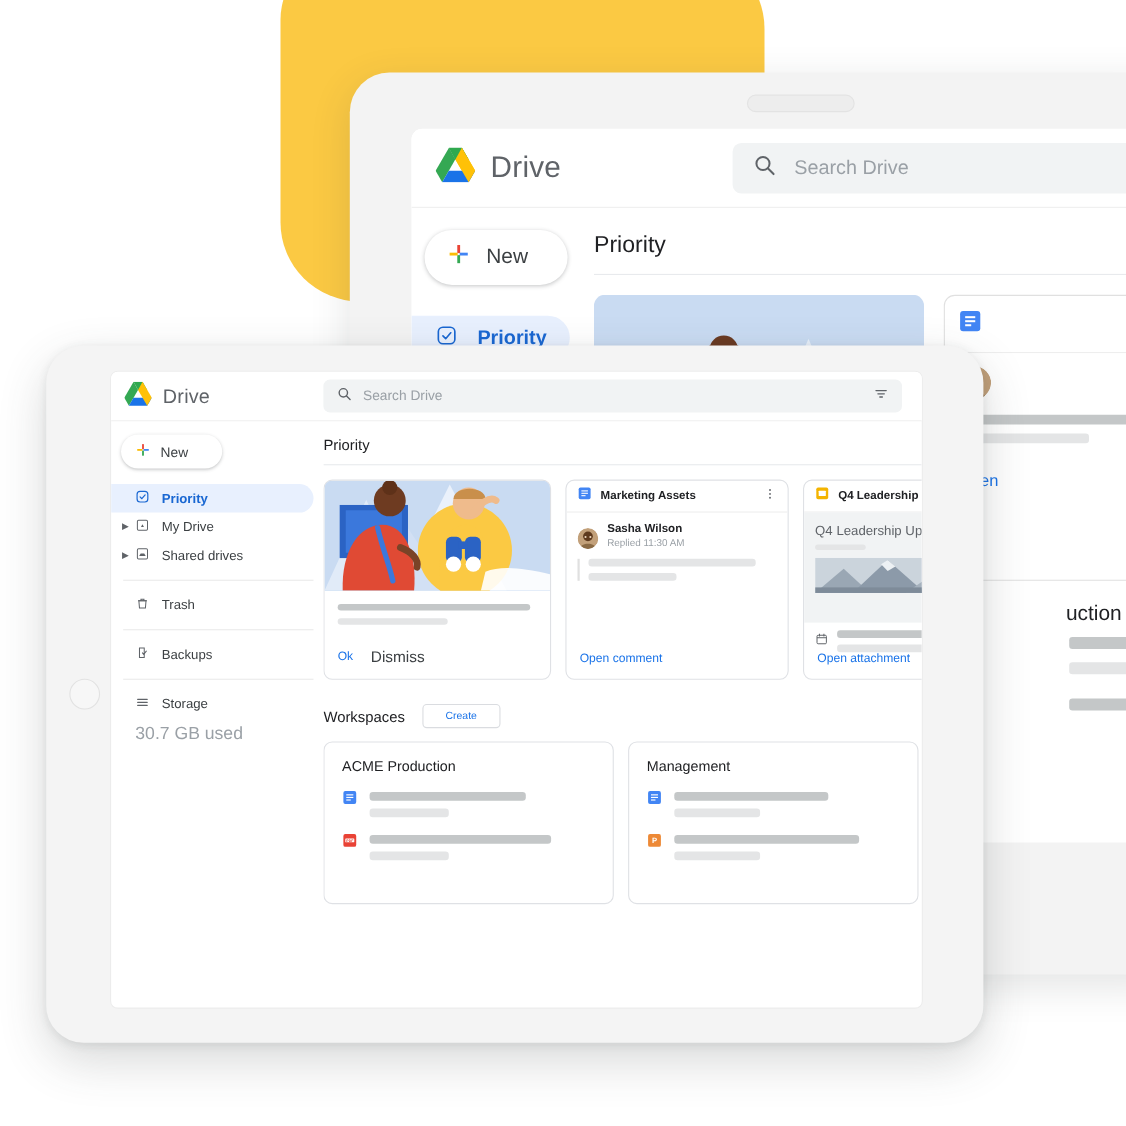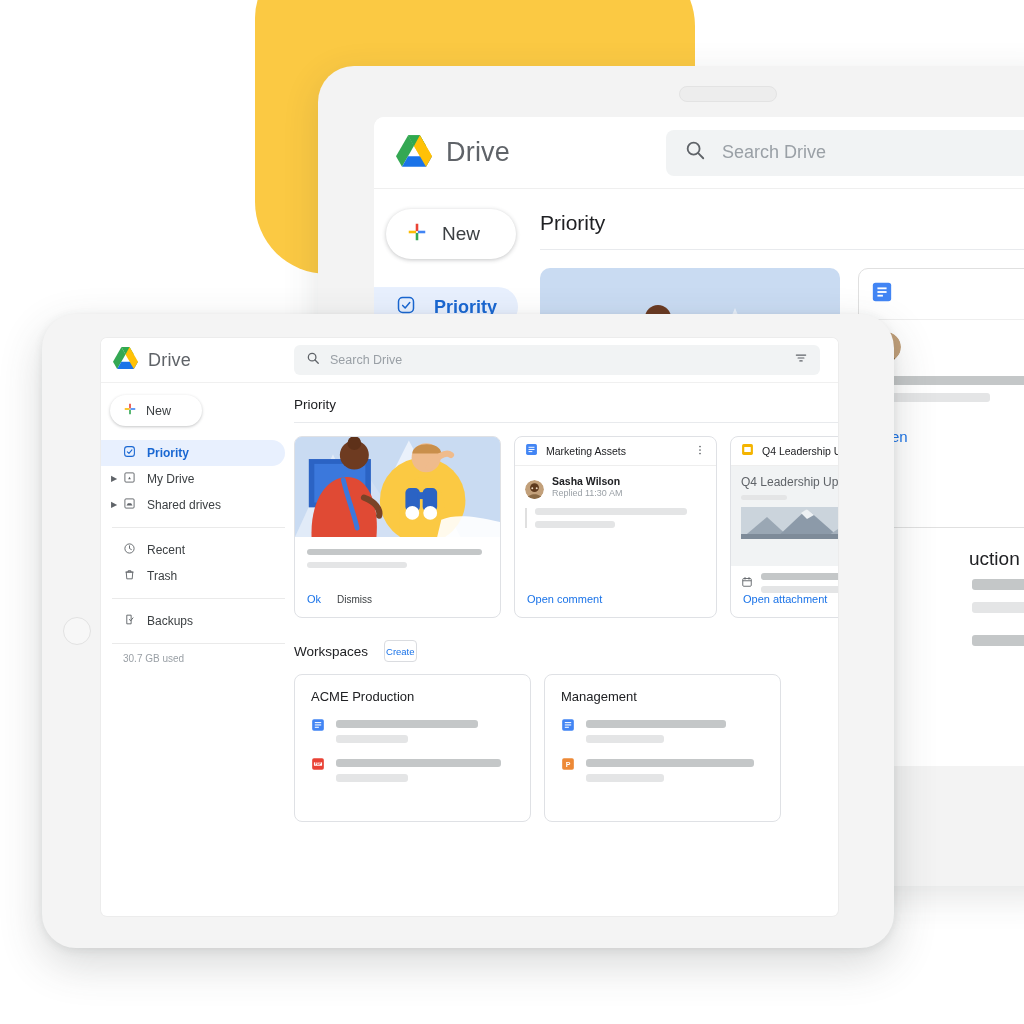"Marketing Assets" .pc-head-title { font-weight: 400 -> 700 }
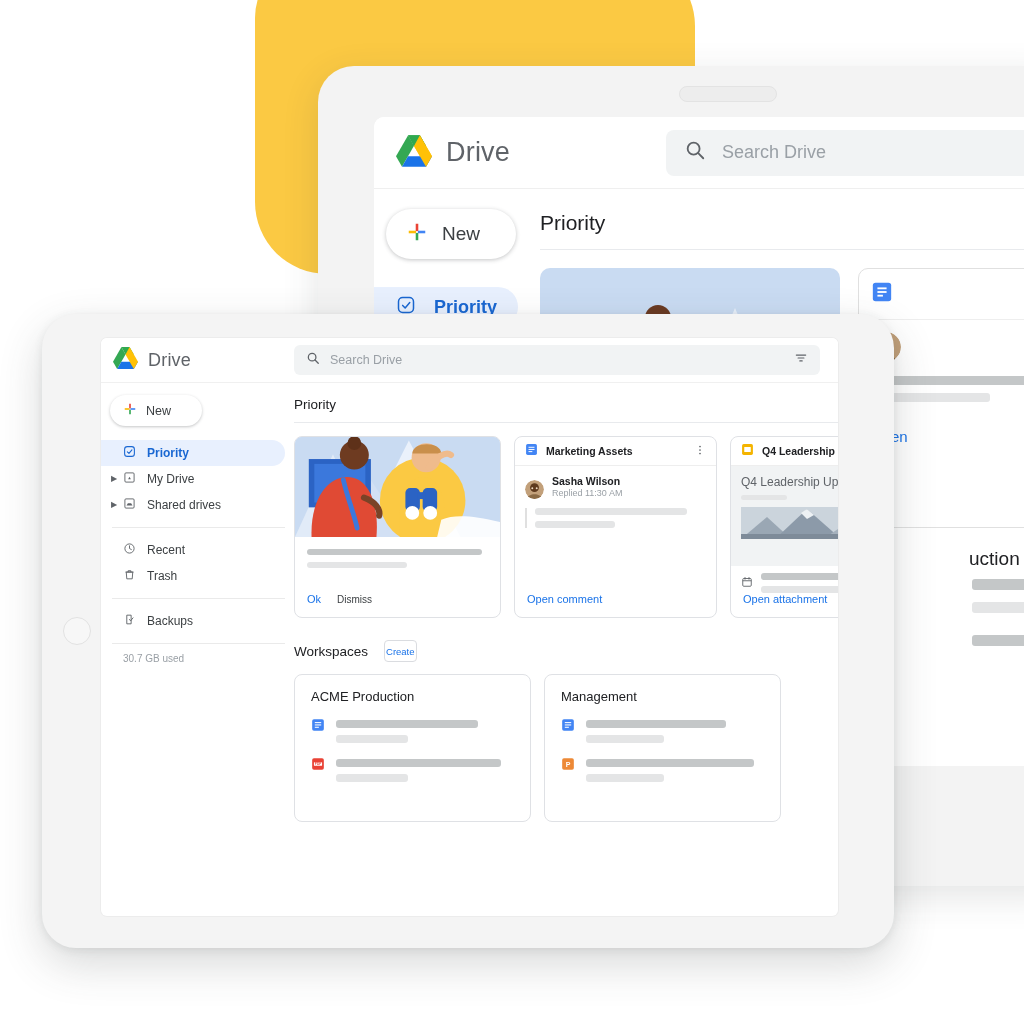"Recent" div.f-nav-item { html: <div> <span> <svg> <circle></circle> <polyline></polyline> </svg> </span> <span>Recent</span> </div> -> none }
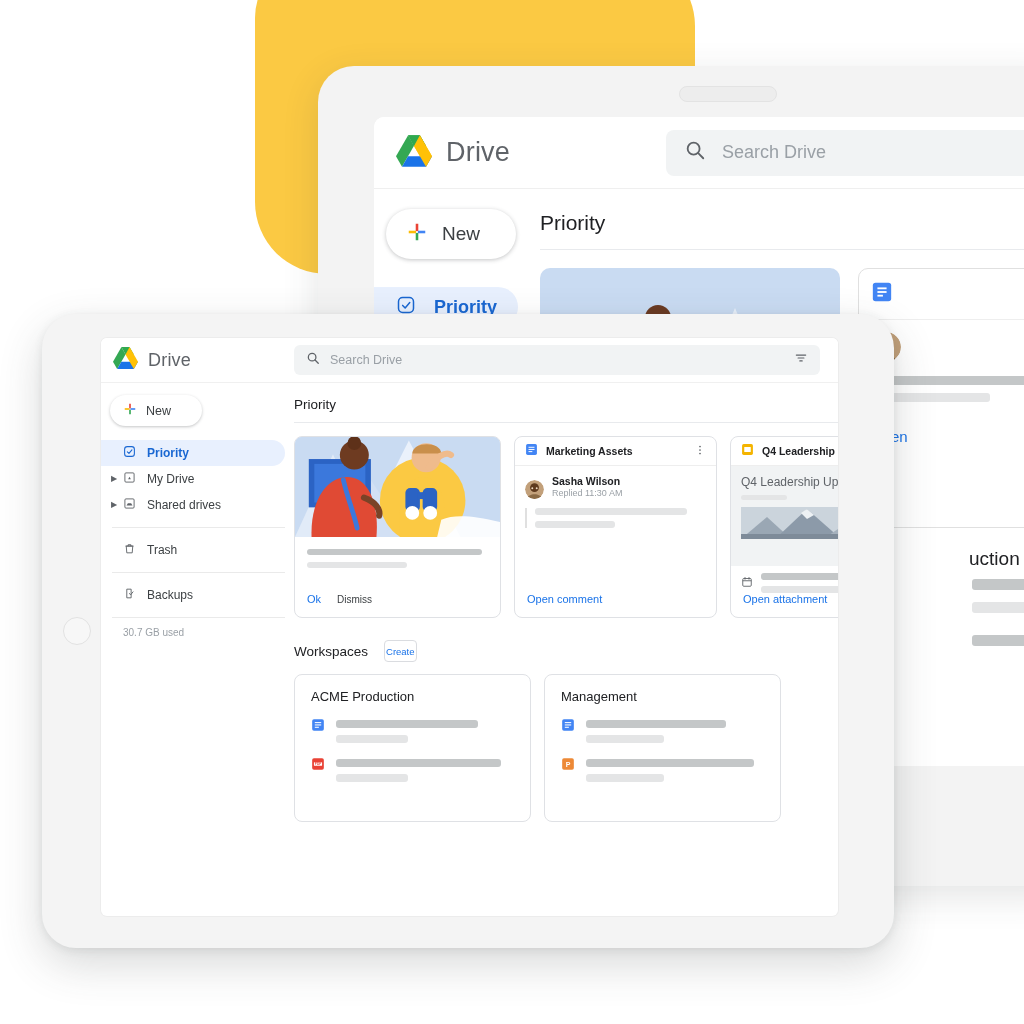"Dismiss" .act-plain { font-size: 10px -> 14px }
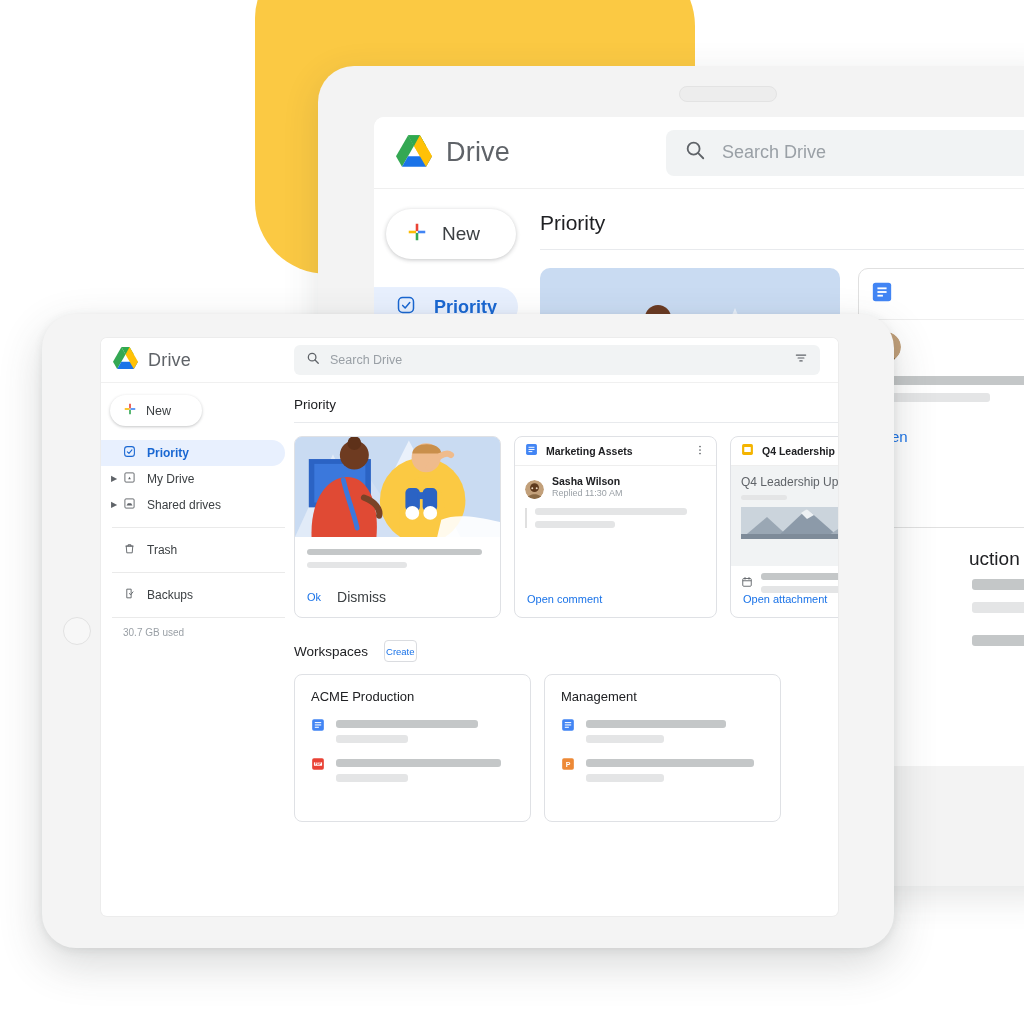"Storage" div.f-nav-item { html: none -> <div> <span> <svg> <line></line> <line></line> <line></line> </svg> </span> <span>Storage</span> </div> }
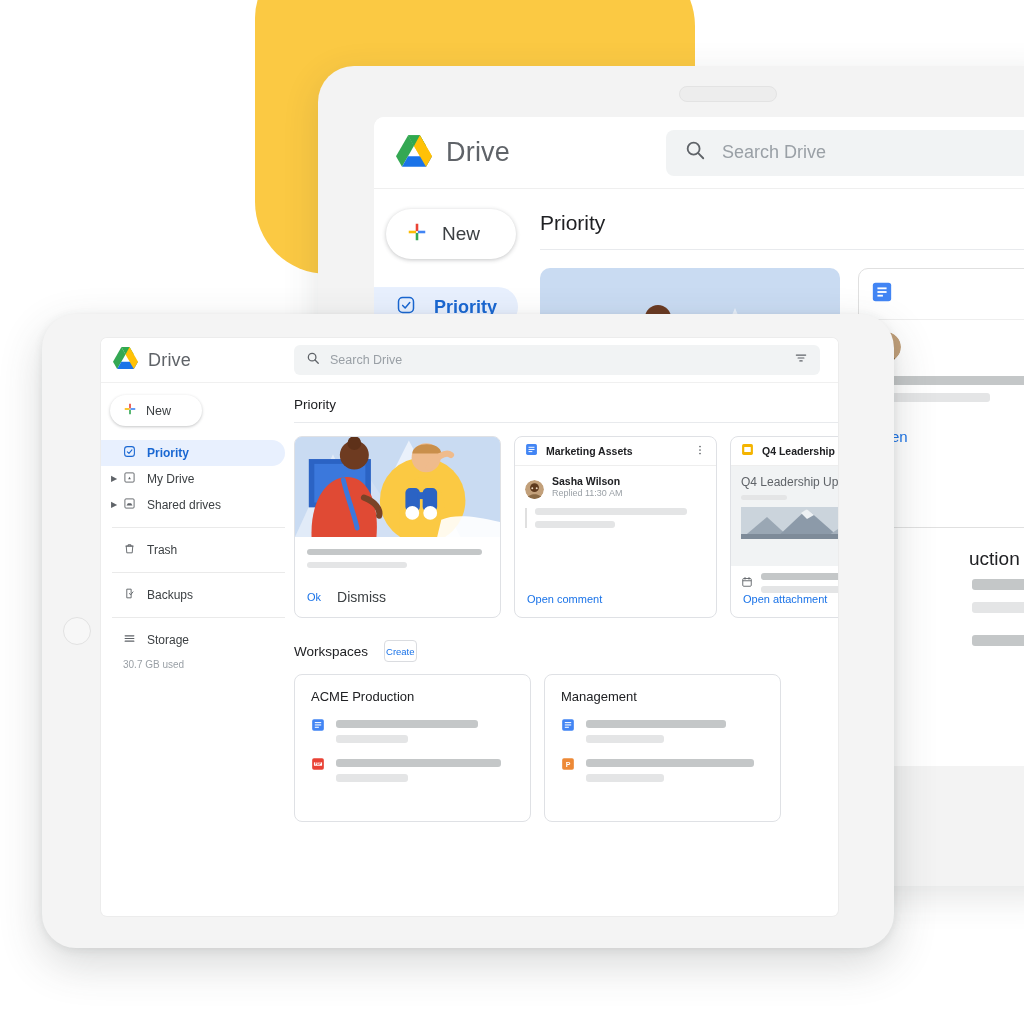"Create" .f-ws-create { padding: 0 1px -> 0 20px }
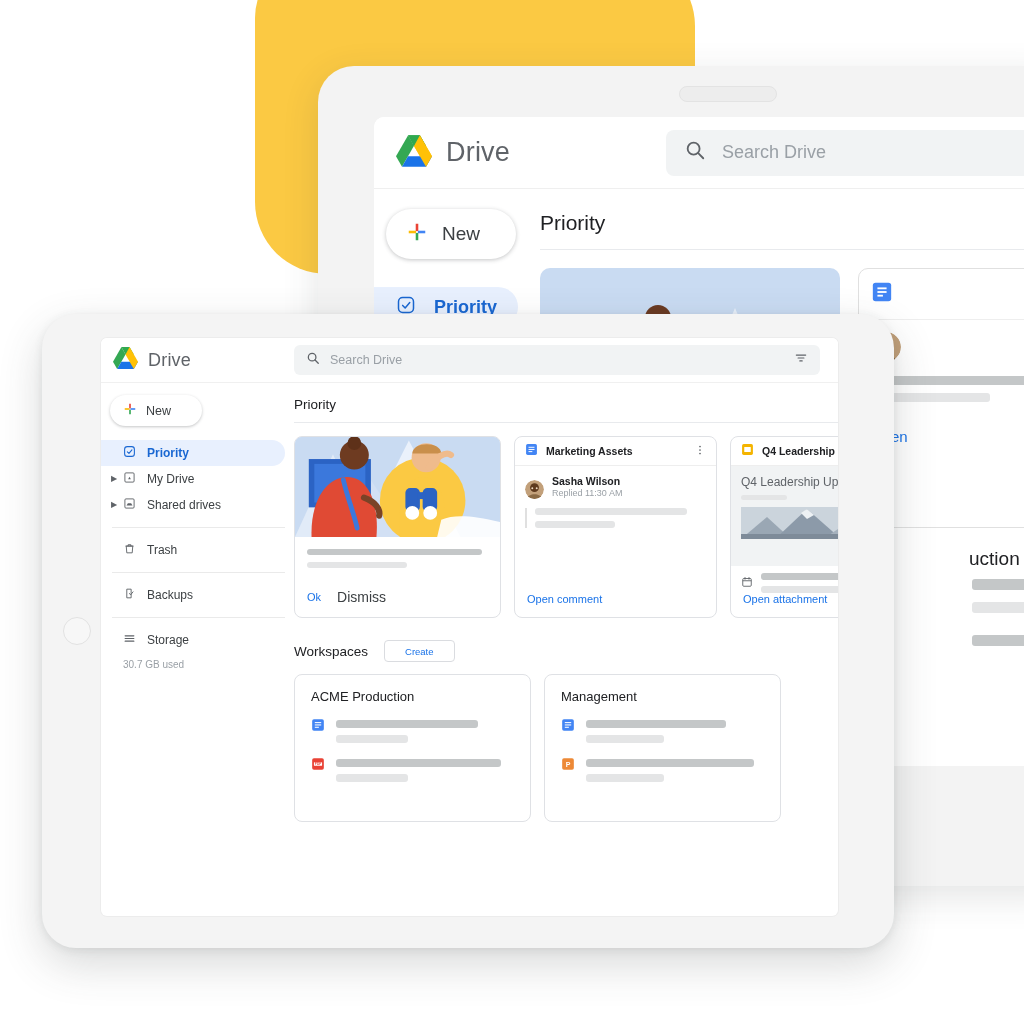"30.7 GB used" .f-storage-sub { font-size: 10px -> 16px }
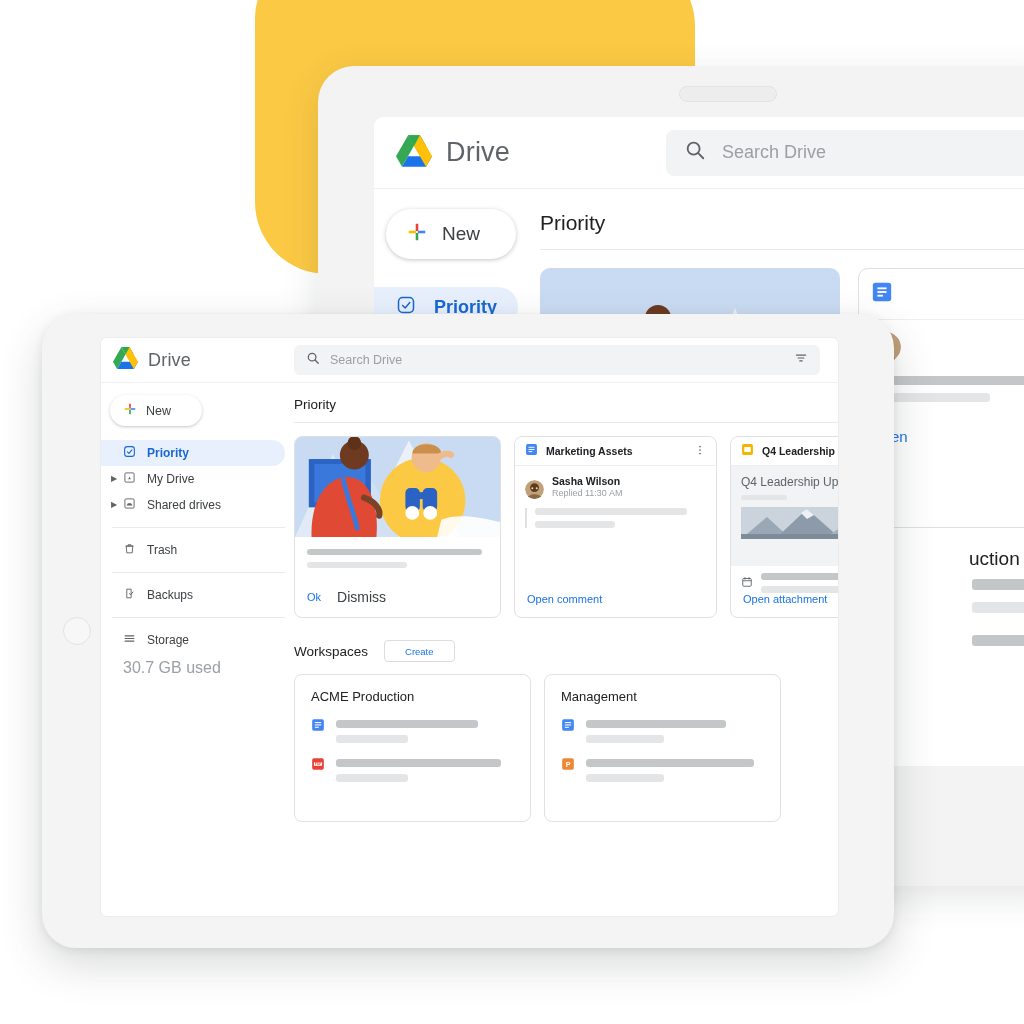"ACME Production" .wscard { width: 237px -> 264px }
